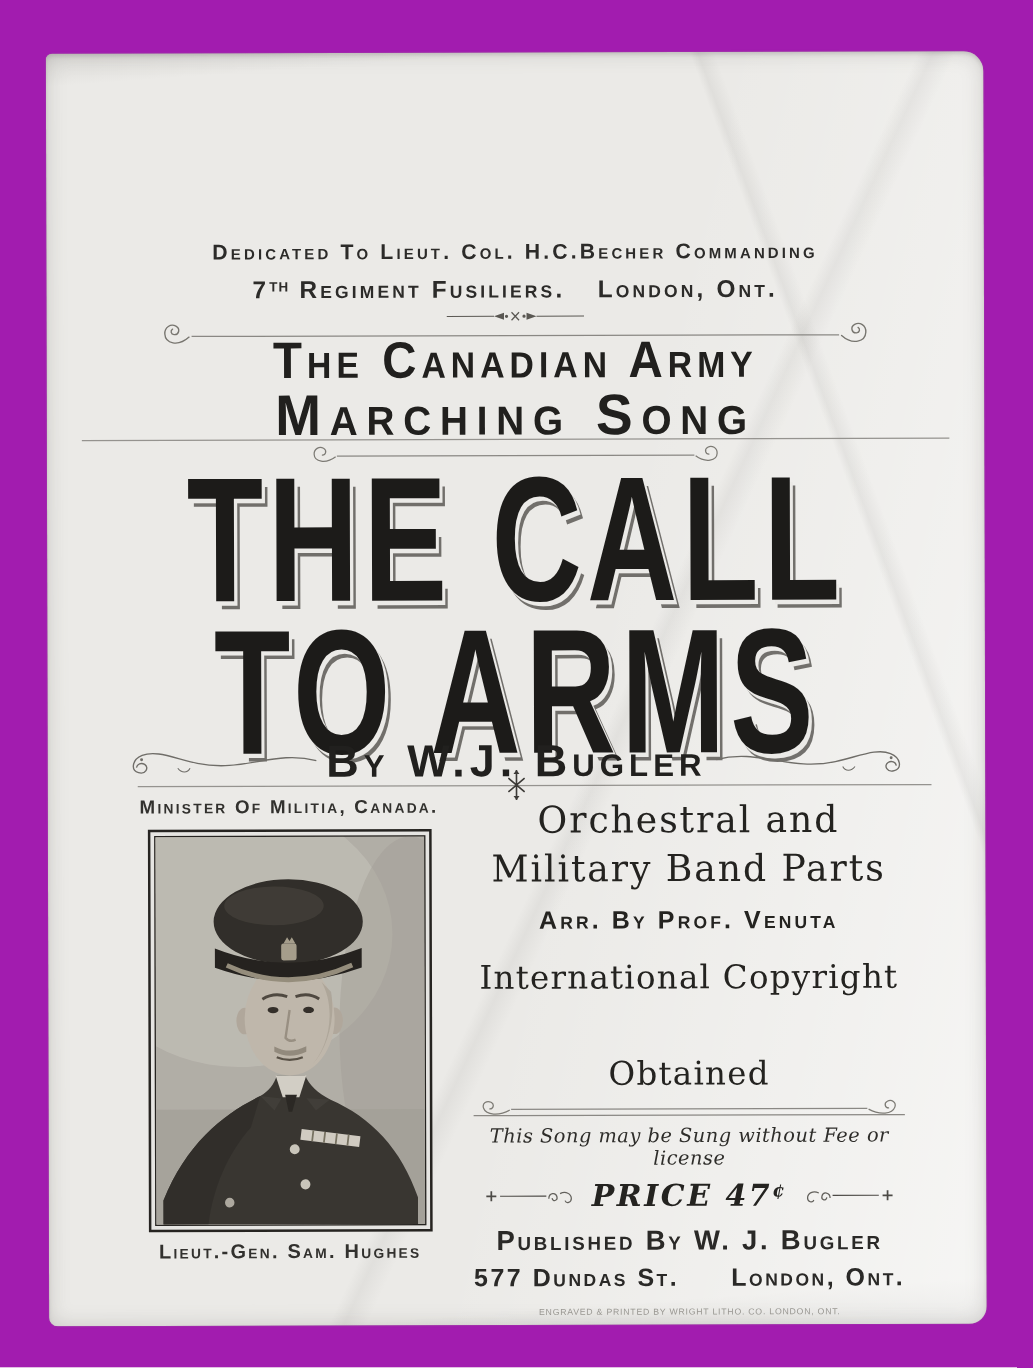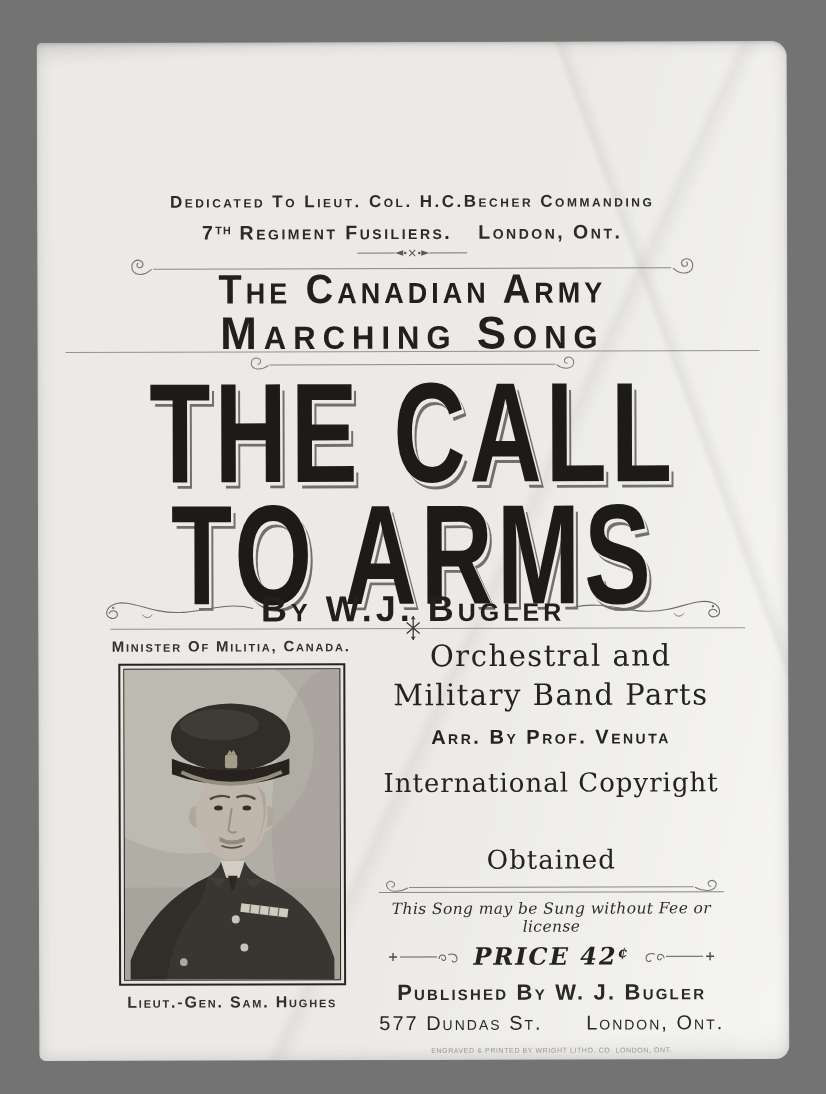"Dedicated To Lieut. Col. H.C.Becher" .stage { background: #737373 -> #a21caf }
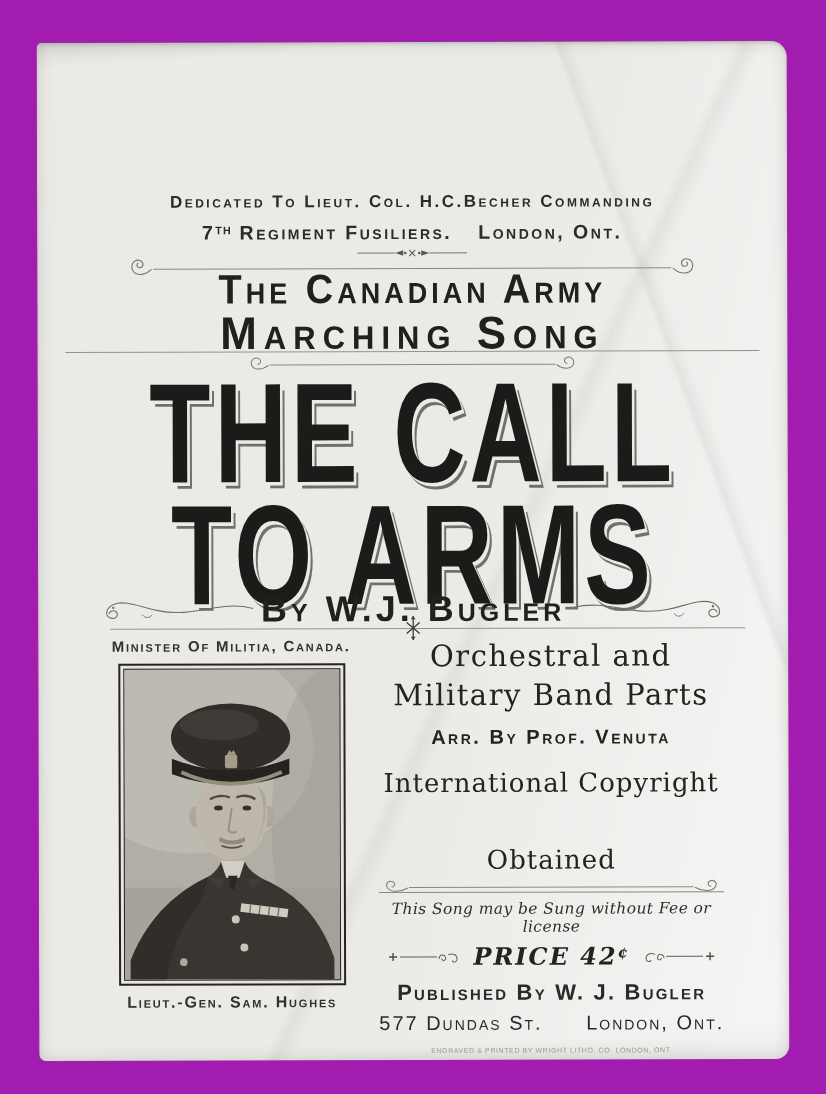"PRICE 42" span { text: 42 -> 47 }
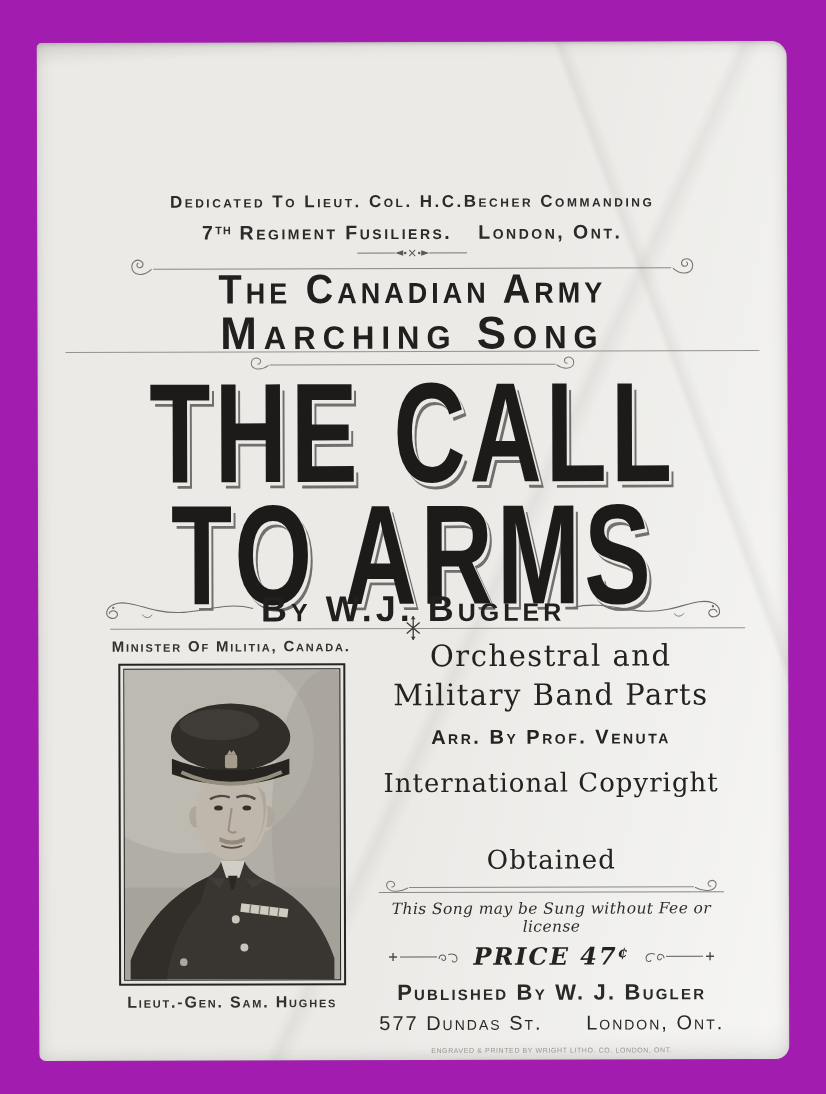"577 Dundas St." .address-row { font-weight: normal -> bold }
